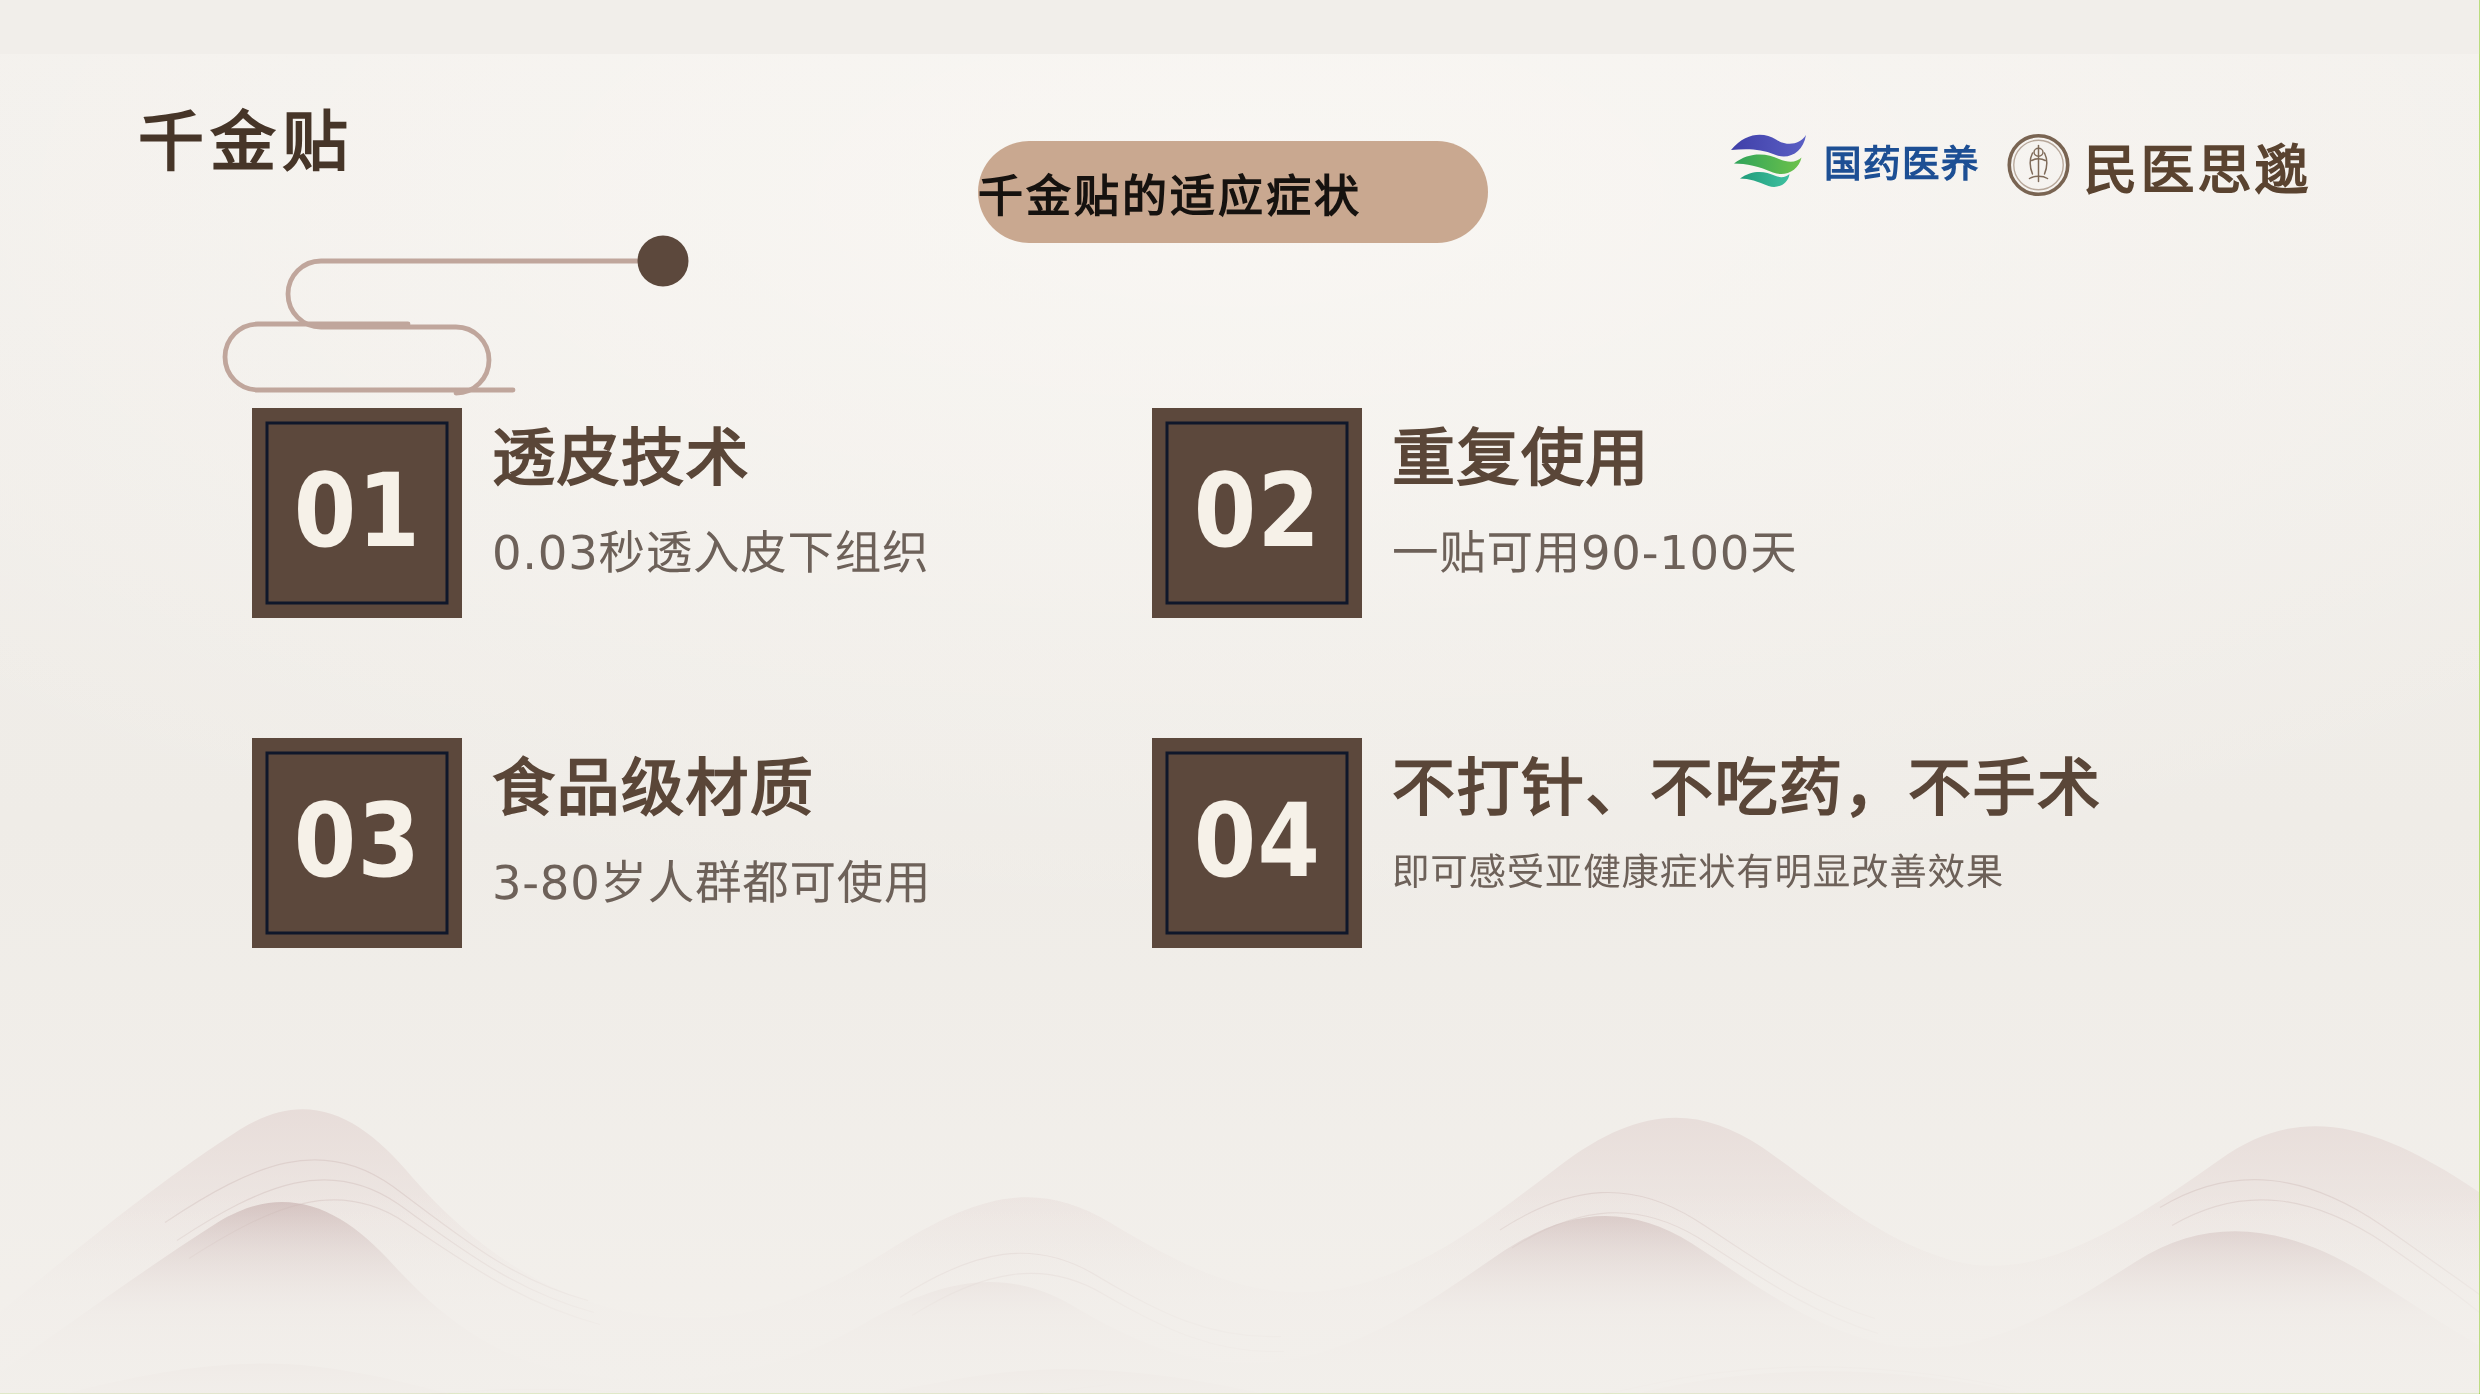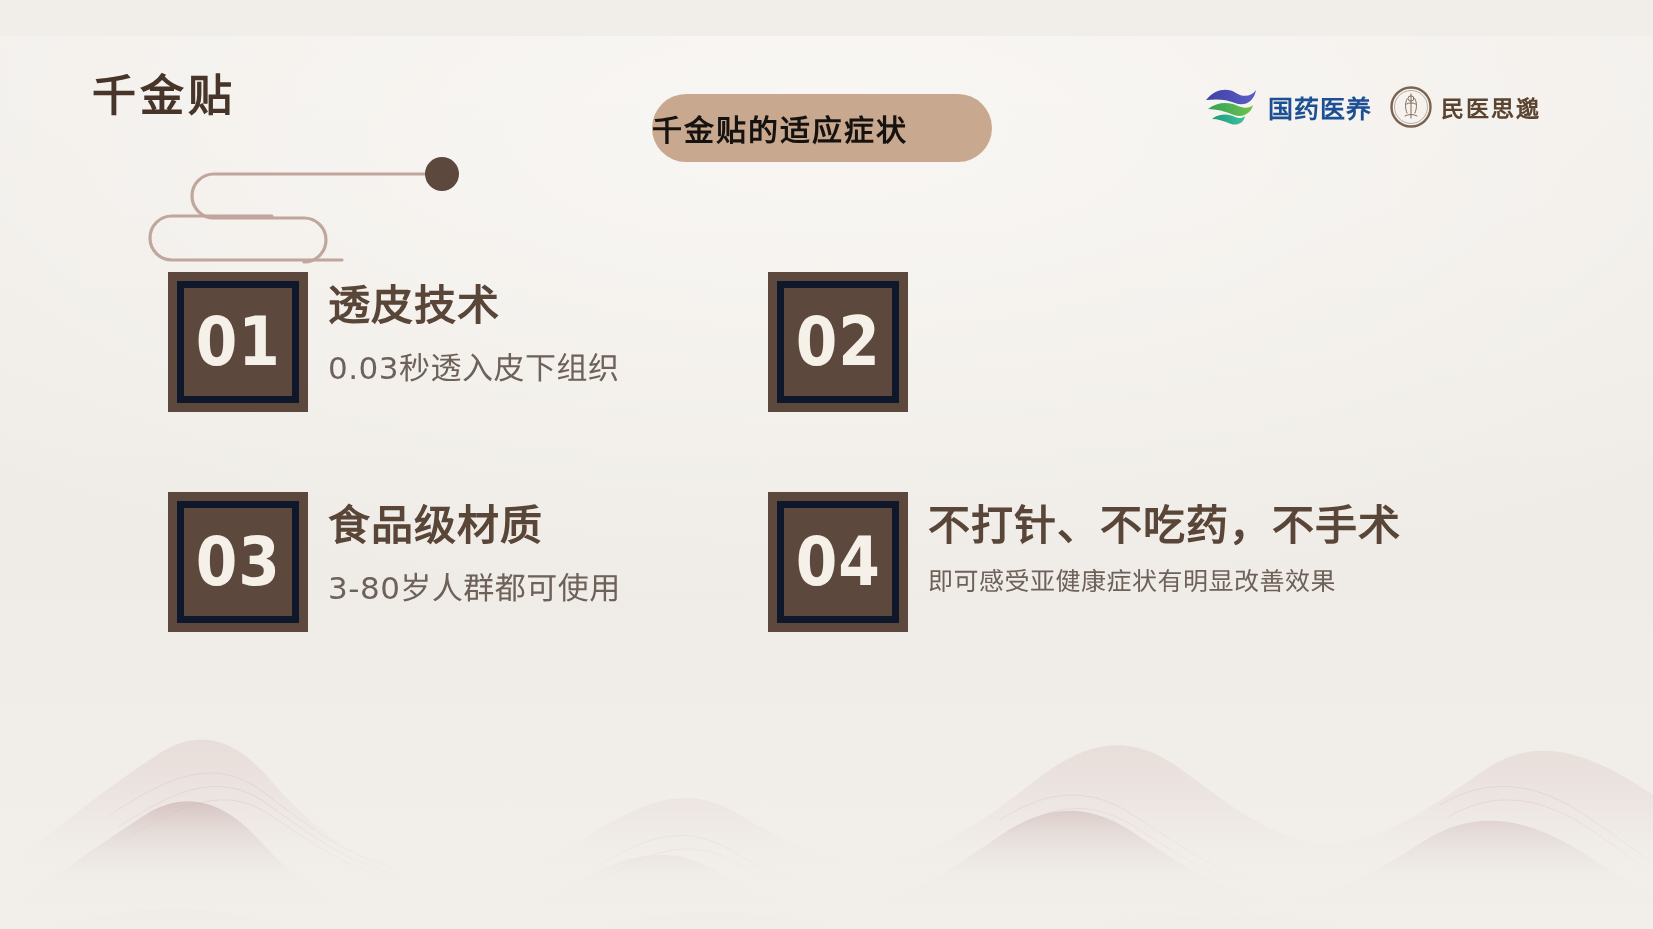"民医思邈" .logo-b-text { font-size: 23px -> 36px }
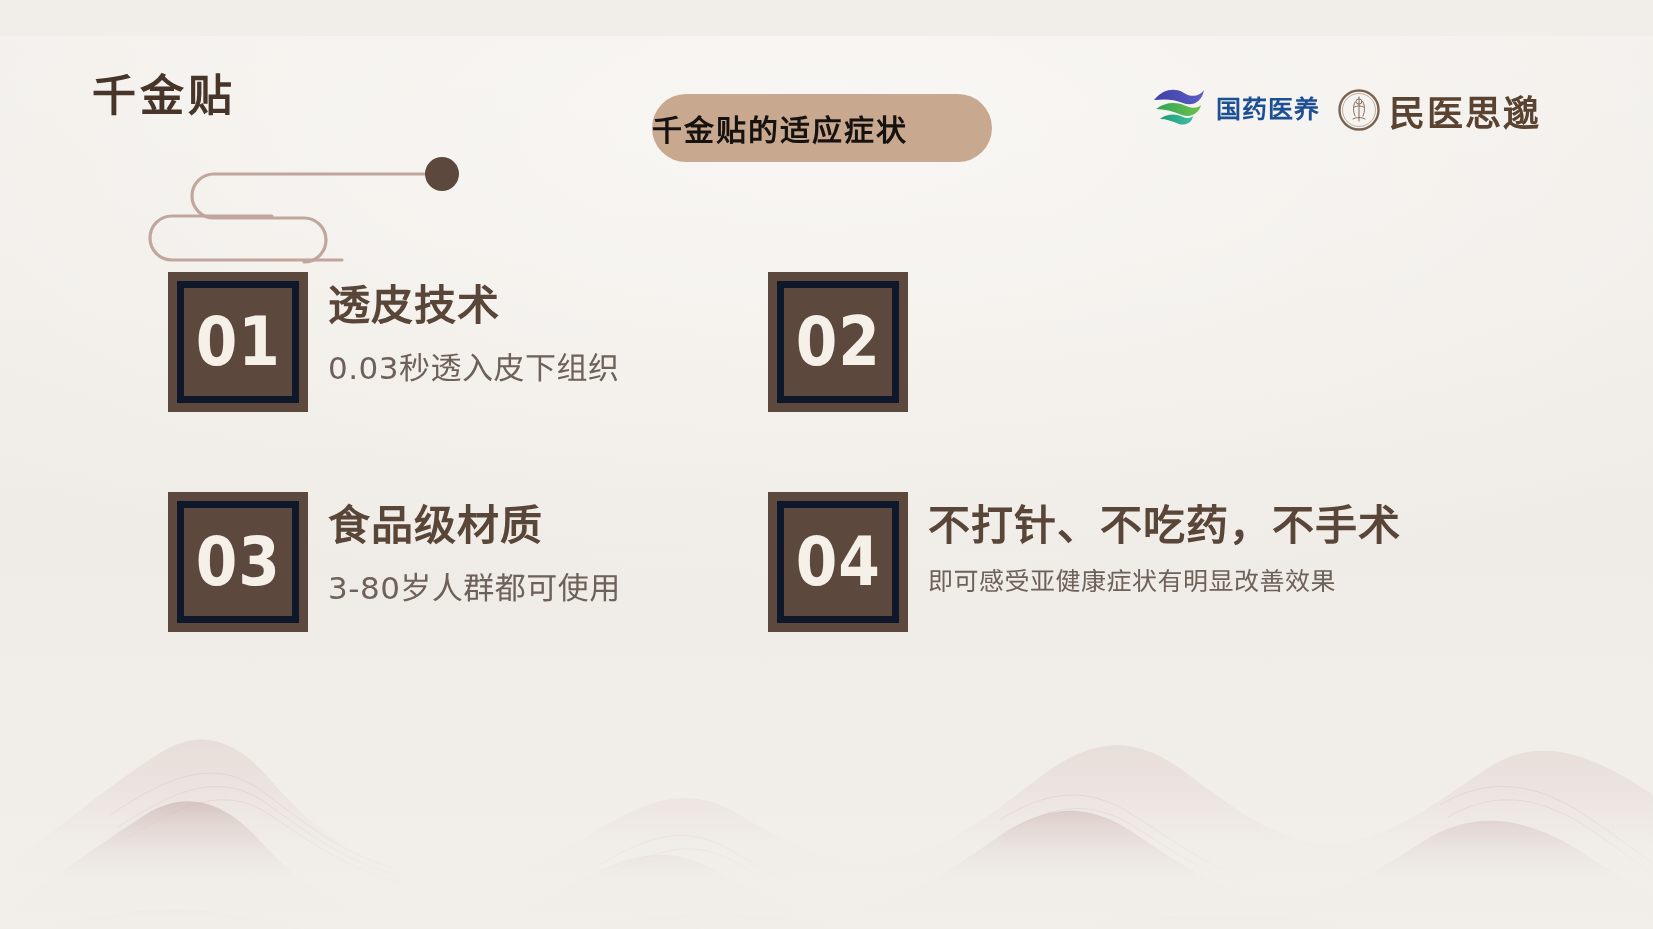"01" .num-box-inner { border: 7px solid #0f172a -> 2px solid #0f172a }
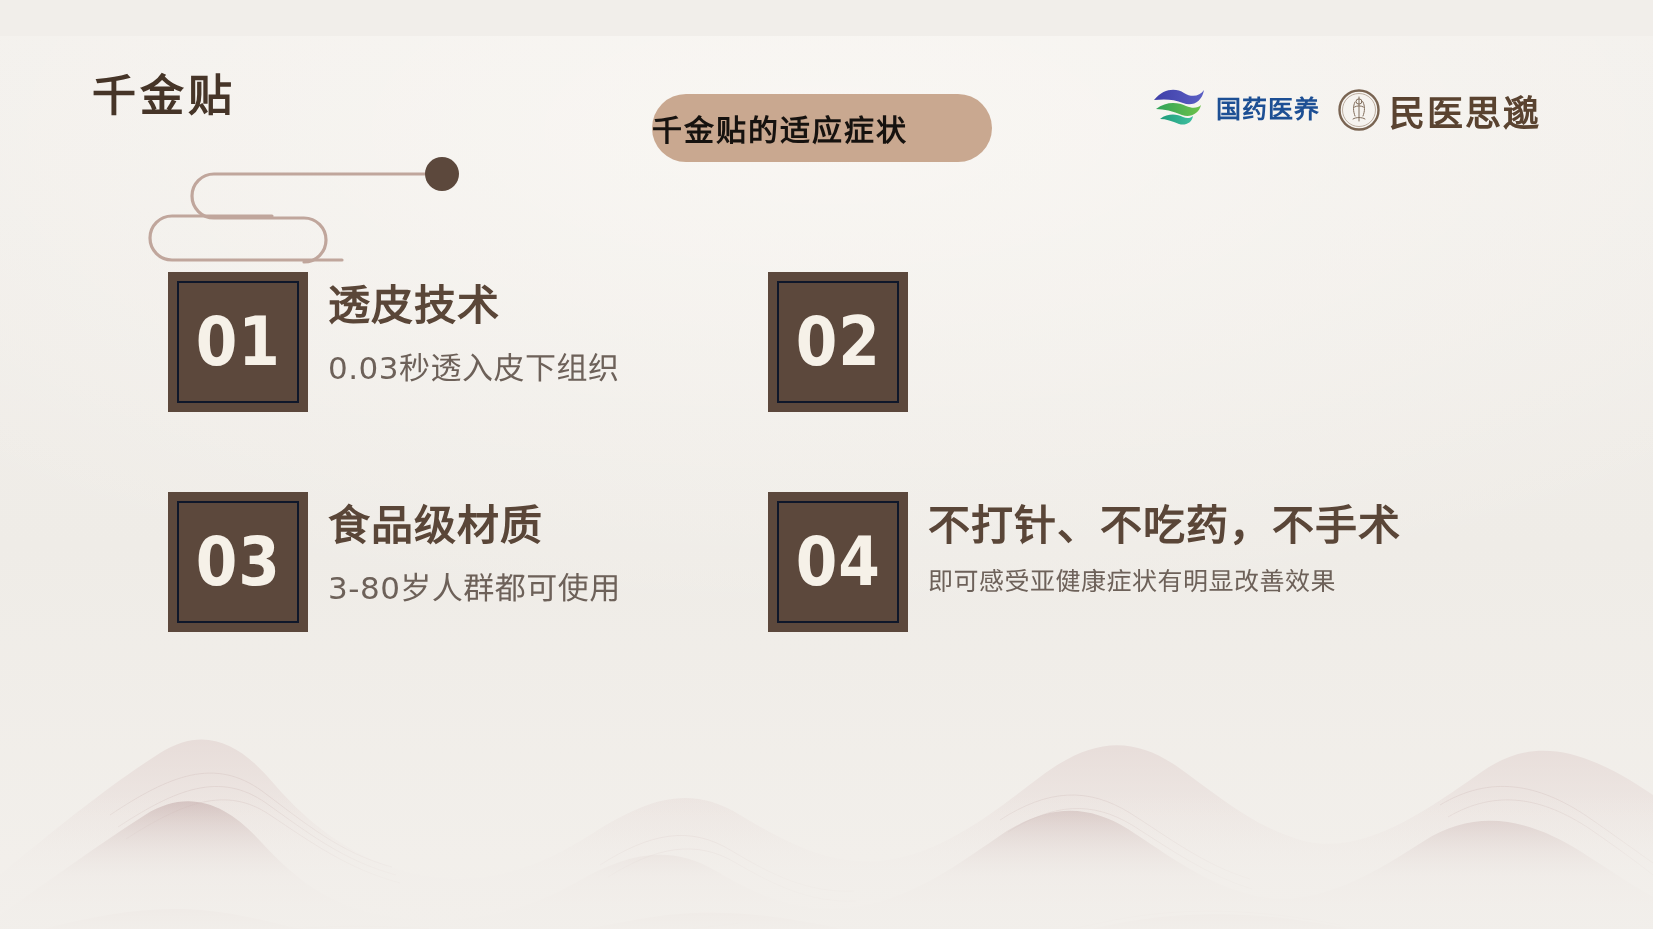"重复使用" div.feature-copy { html: none -> <div> <div>重复使用</div> <div>一贴可用90-100天</div> </div> }
